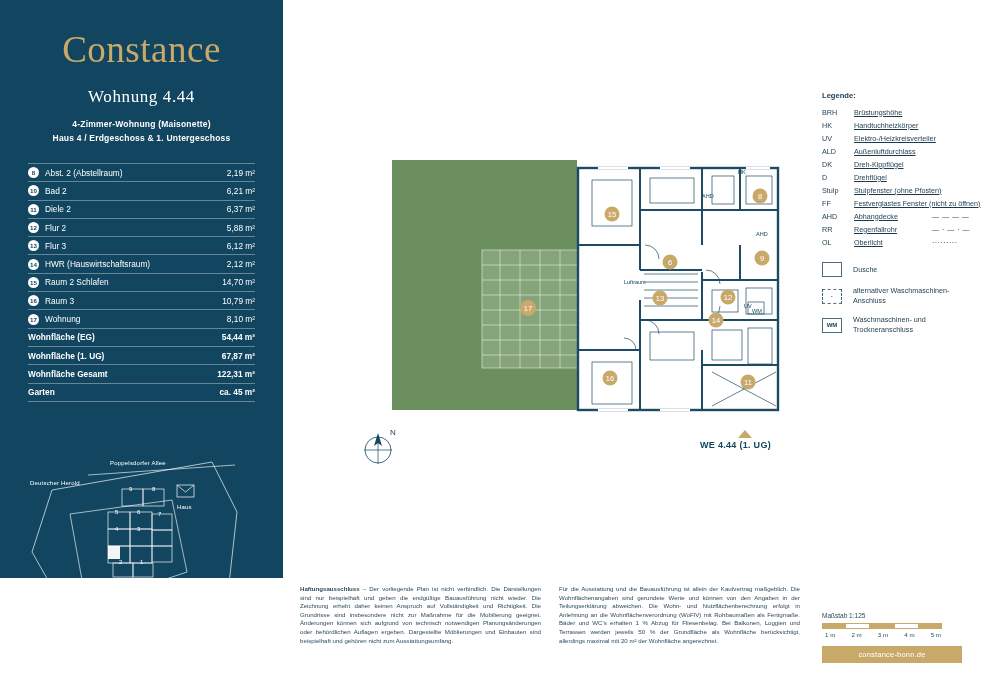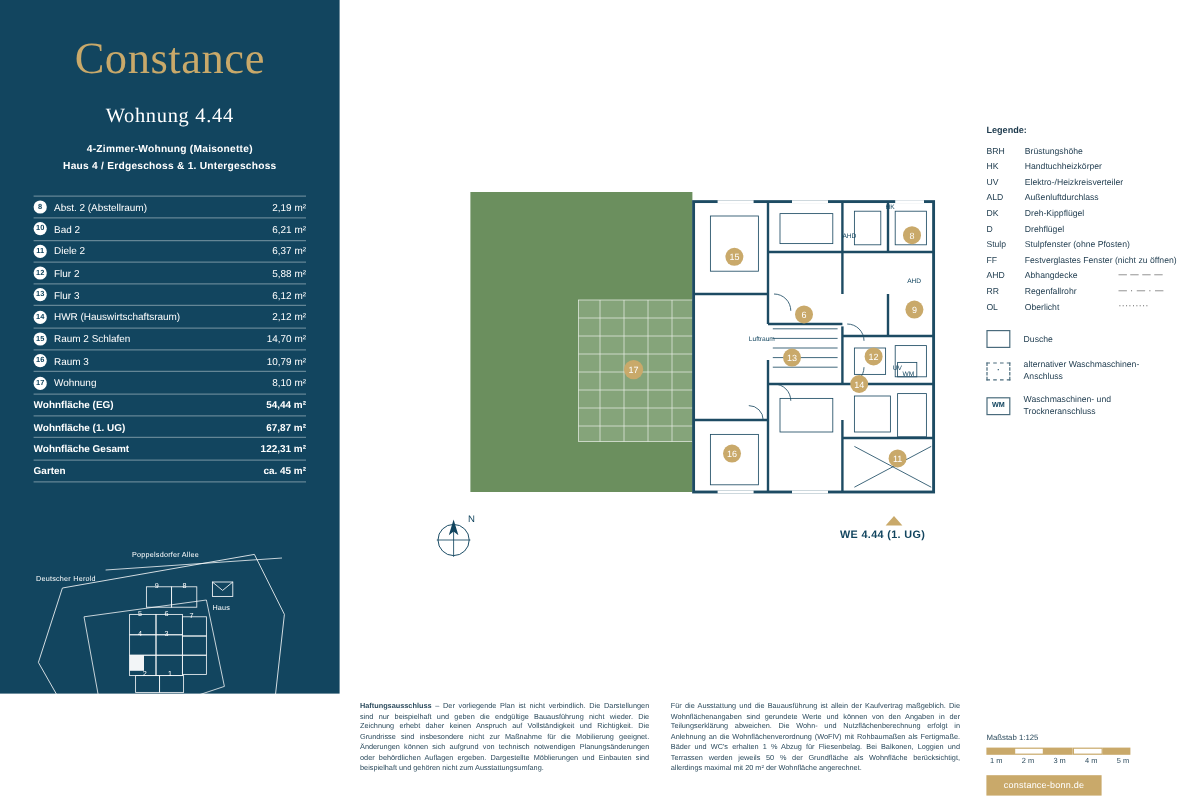"Legende:" .legend { margin-top: 13px -> none }
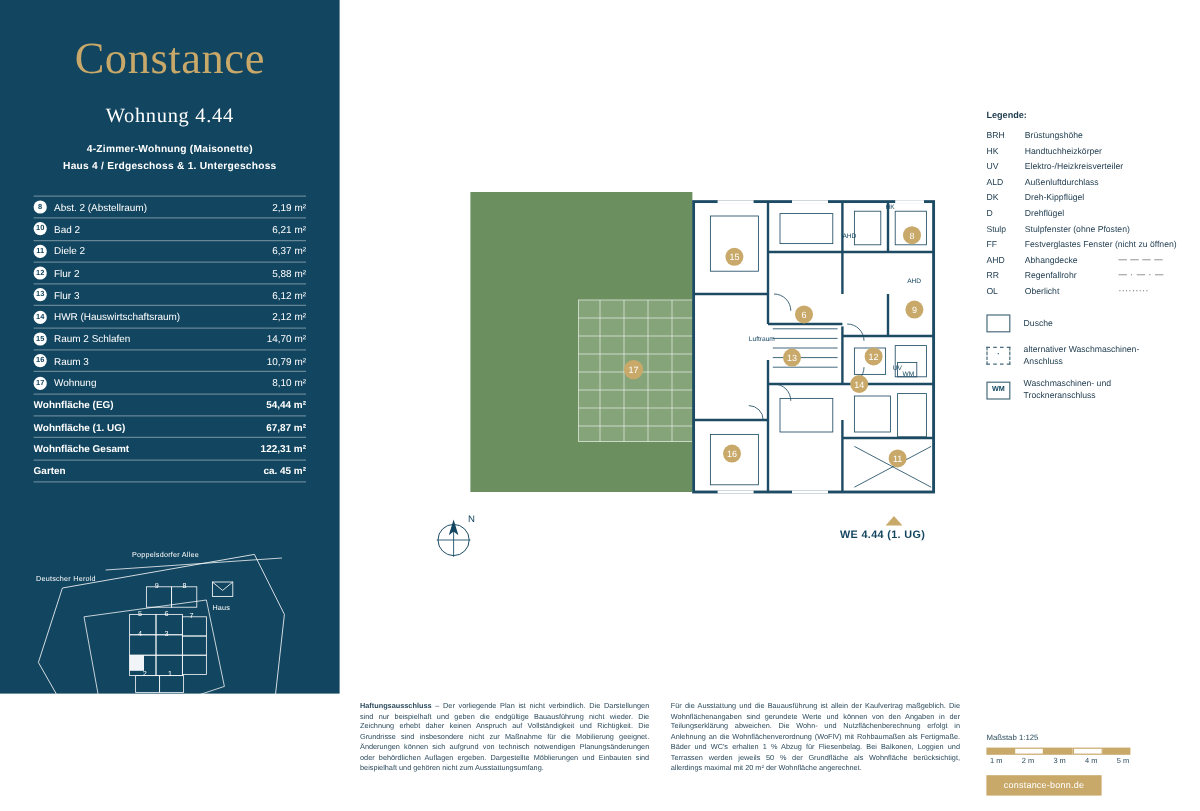"Brüstungshöhe" .legend-def { text-decoration: none -> underline }
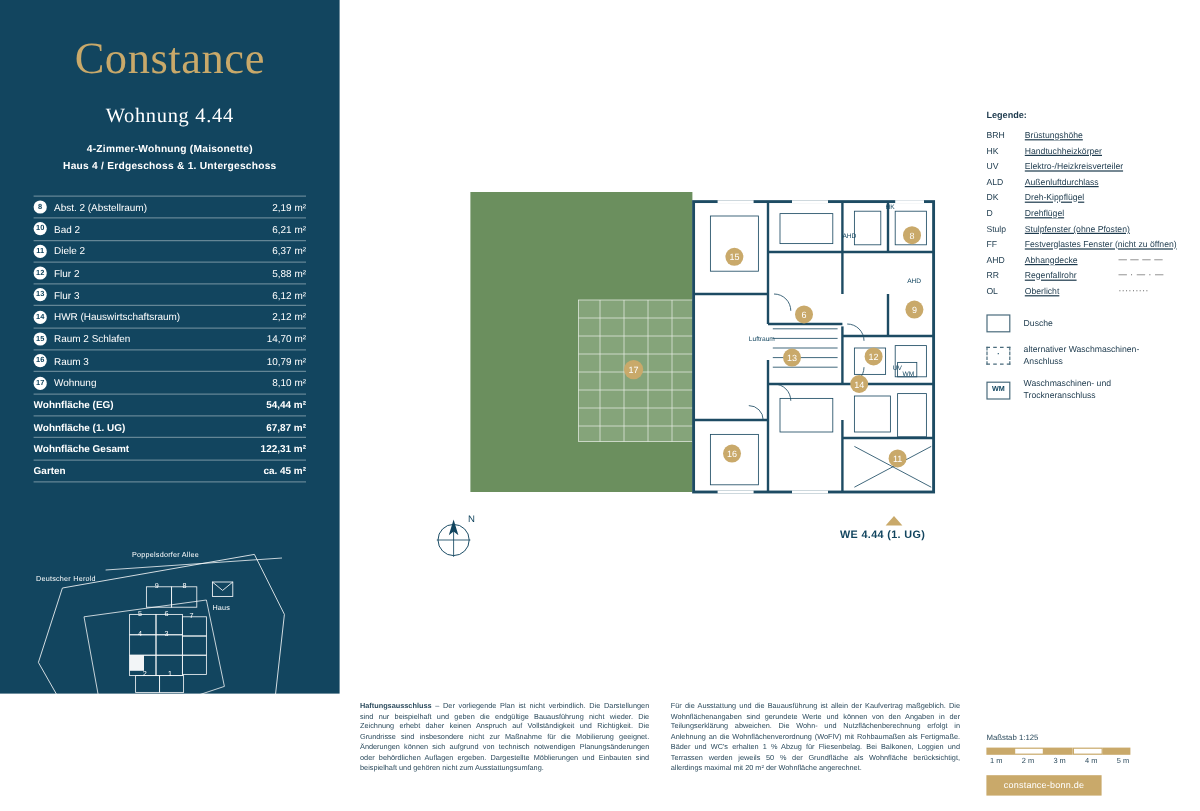"constance-bonn.de" .url-bar { width: 96px -> 140px }
